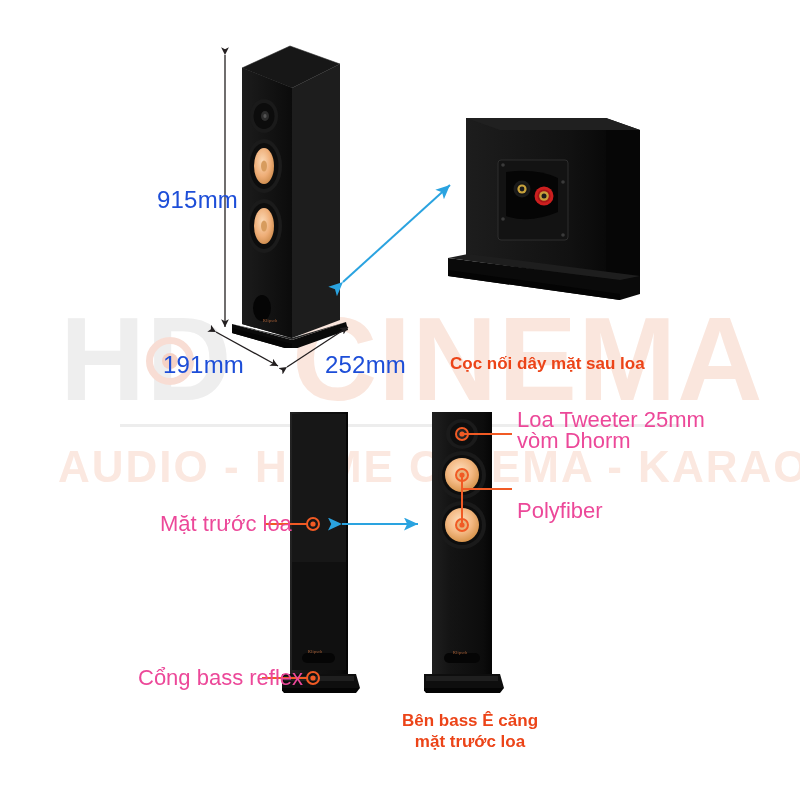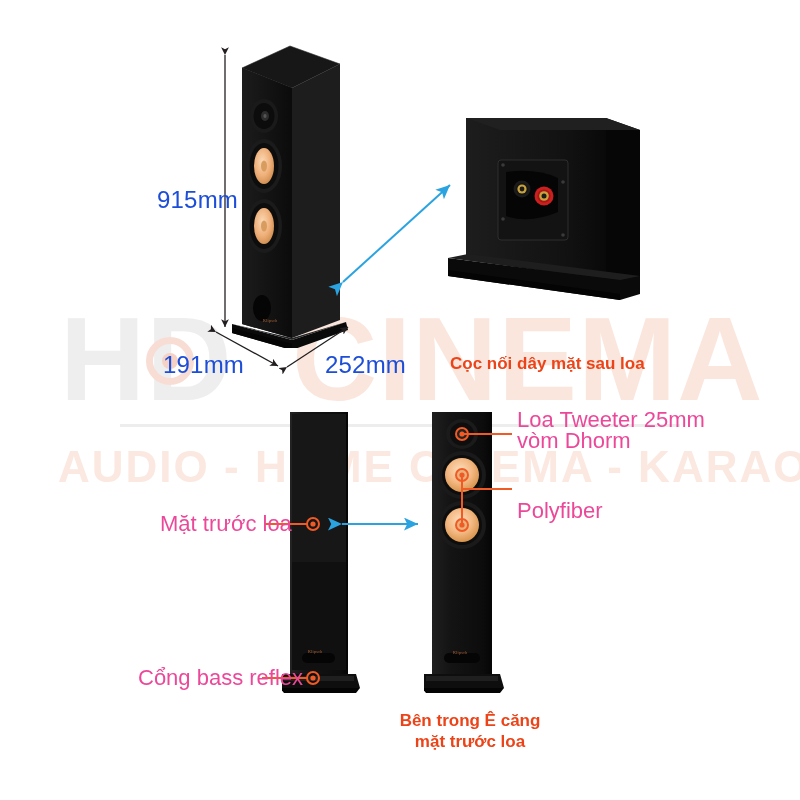"Bên trong Ê căng" div.orange-text { text: trong -> bass }
